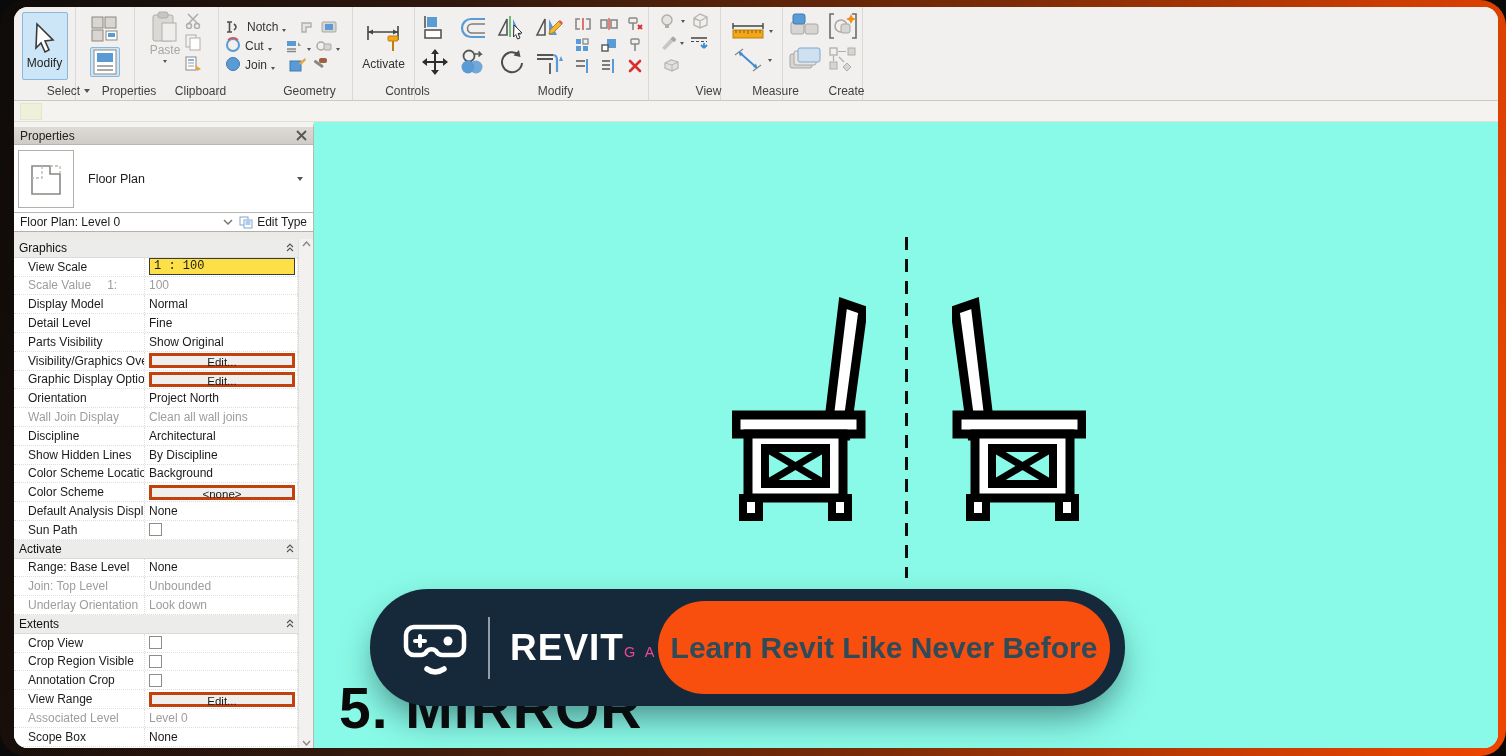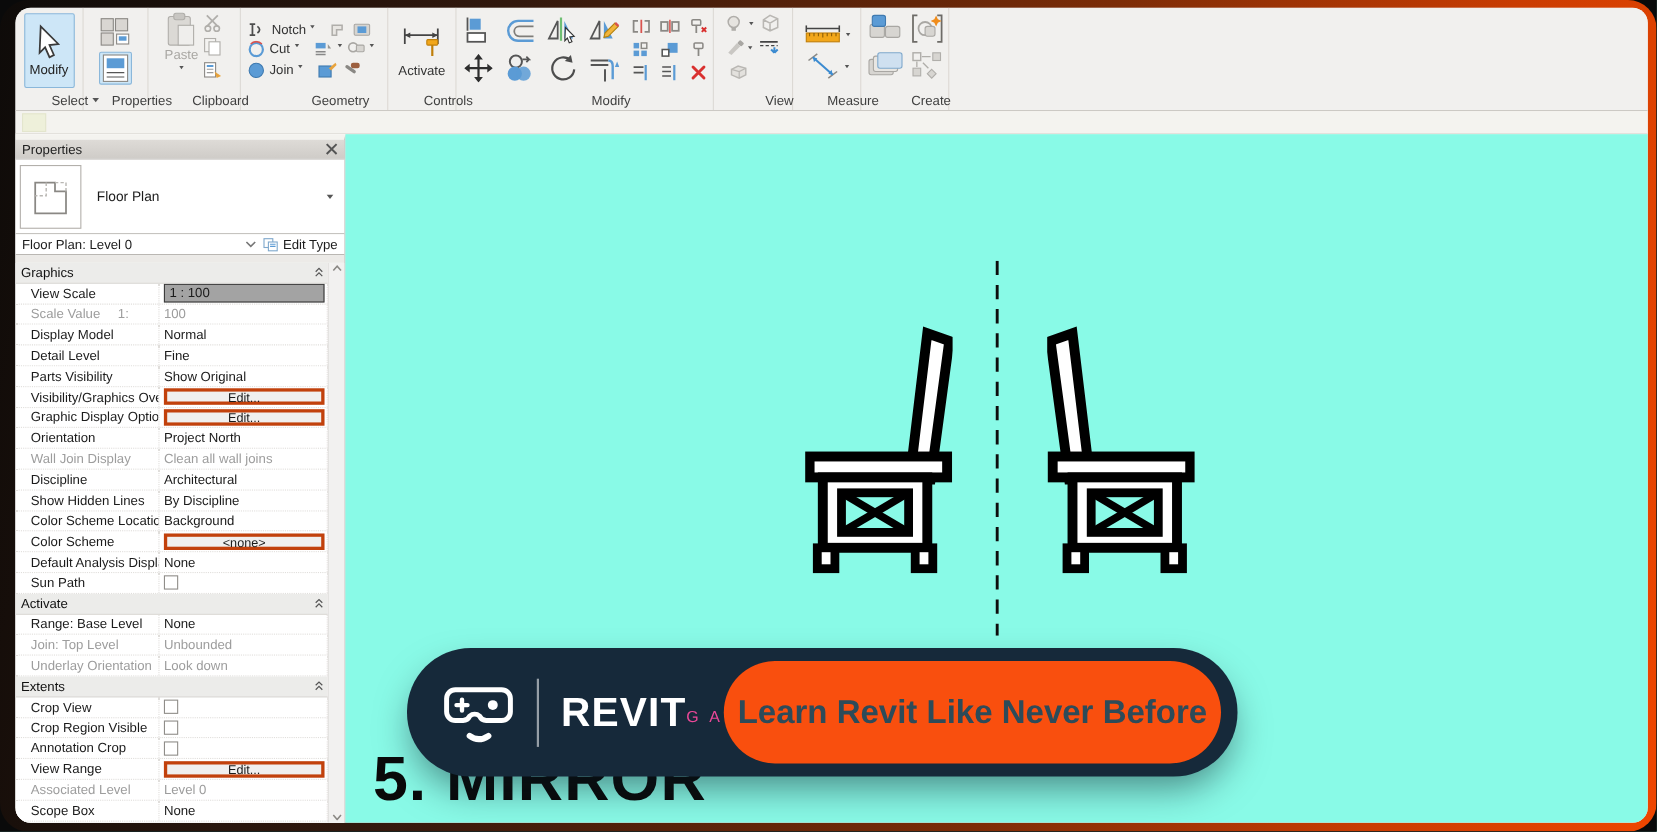"Notch" .geo-row { align-items: flex-start -> flex-end }
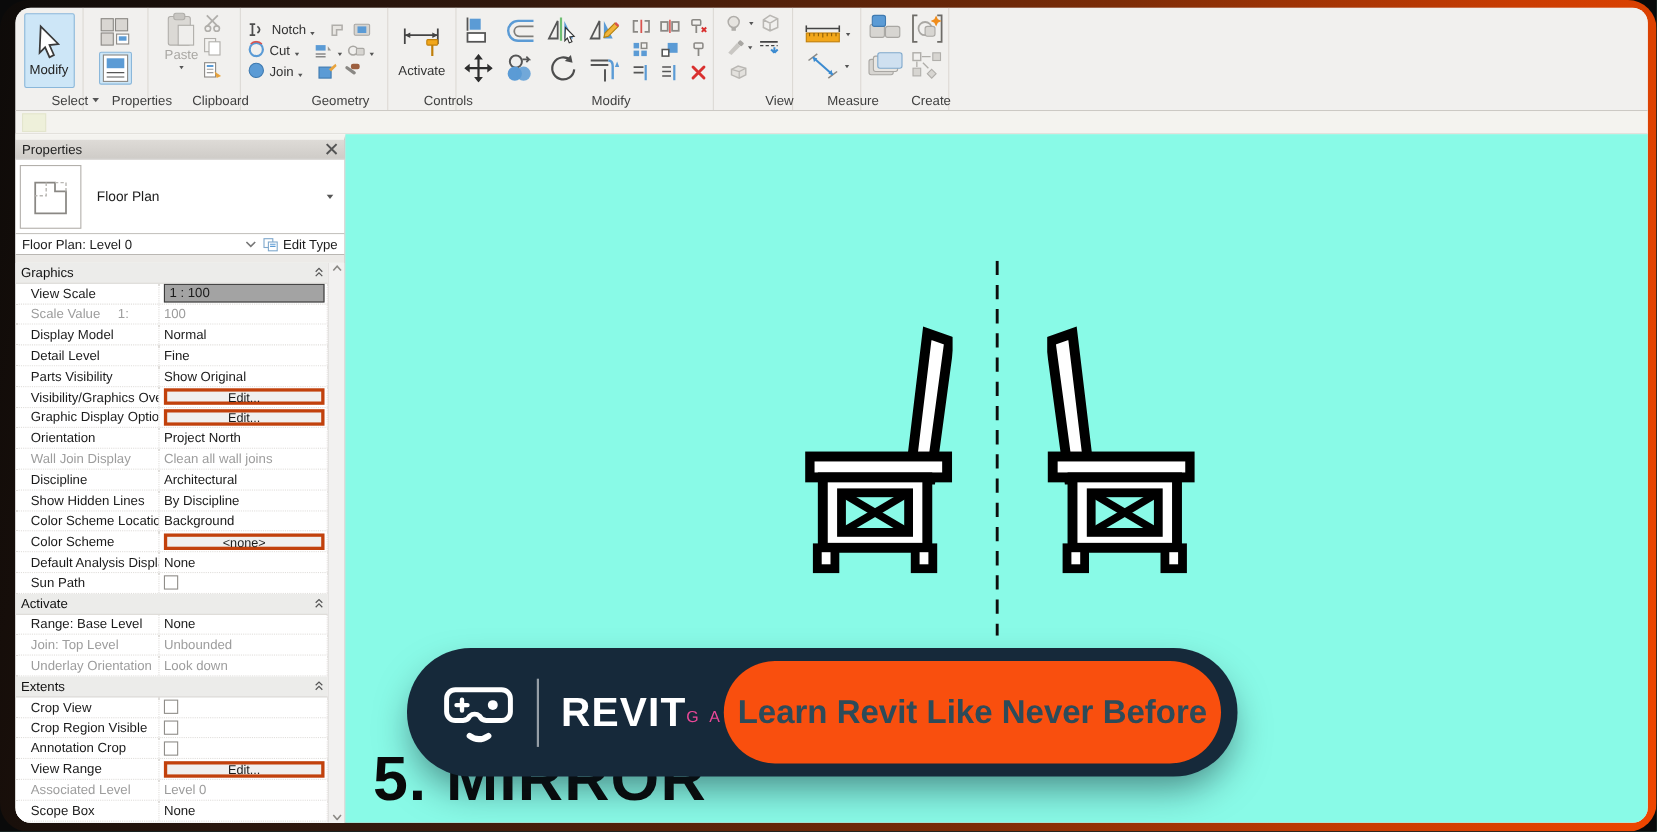"1 : 100" .p-input { background: #a3a3a3 -> #fde047; font-family: none -> Liberation Mono, monospace }
